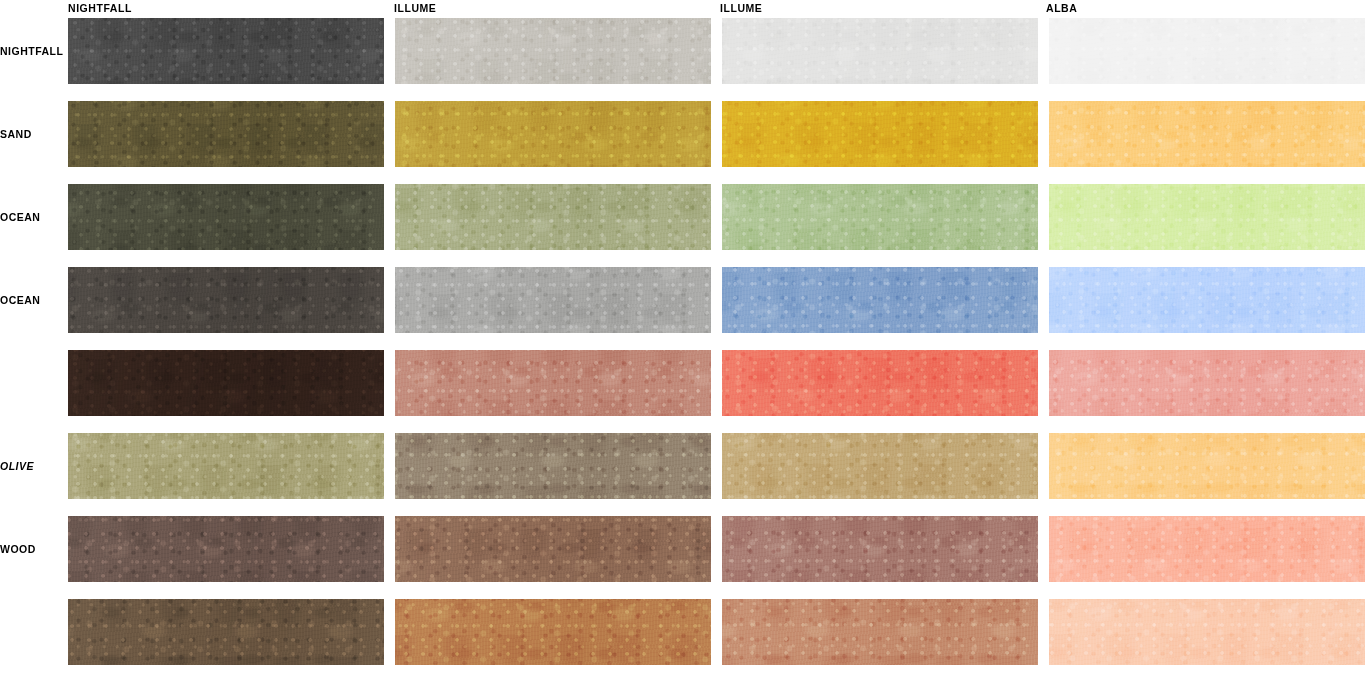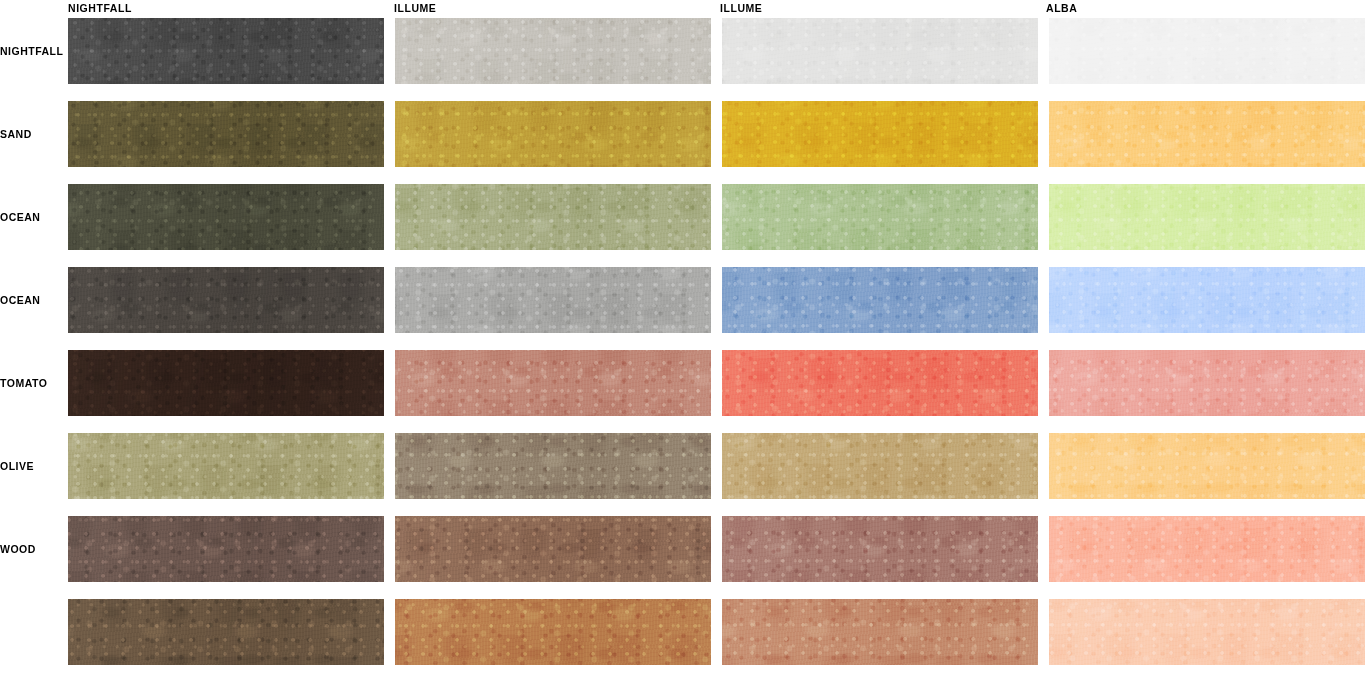"TOMATO" div.row-label { html: <div>TOMATO</div> -> none }
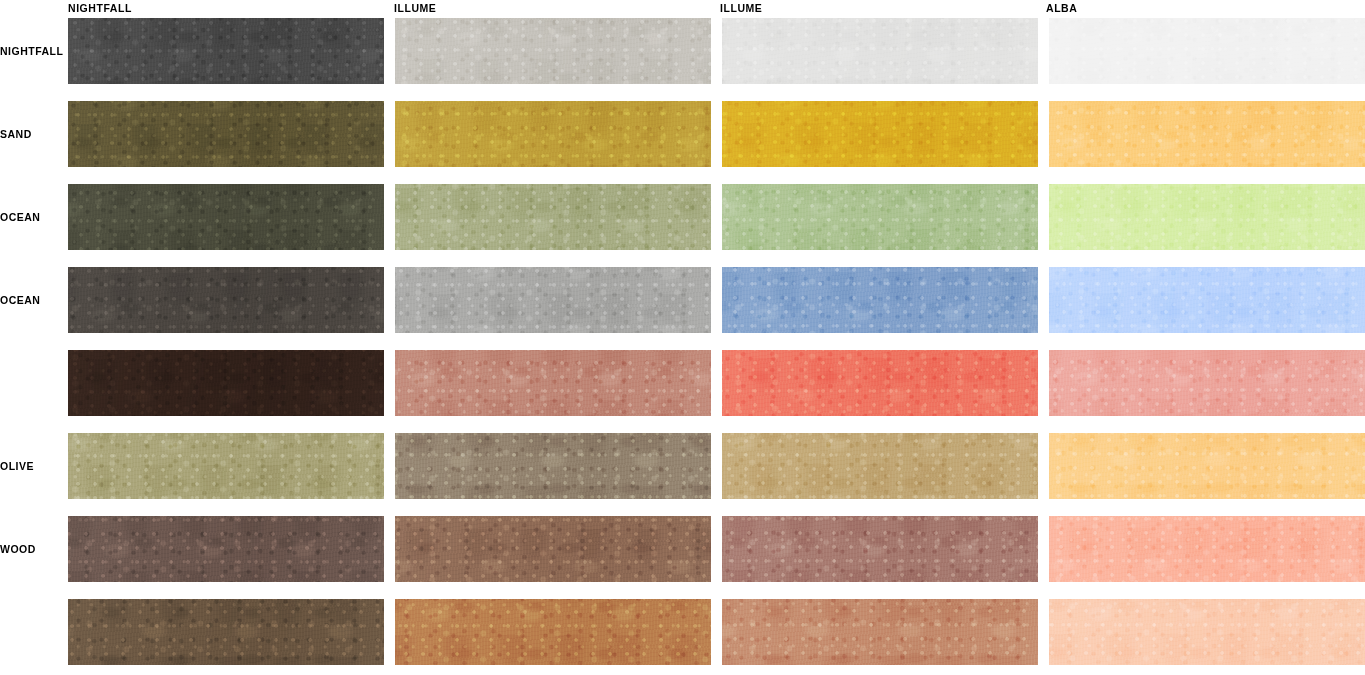"OLIVE" div.row { font-style: none -> italic }
